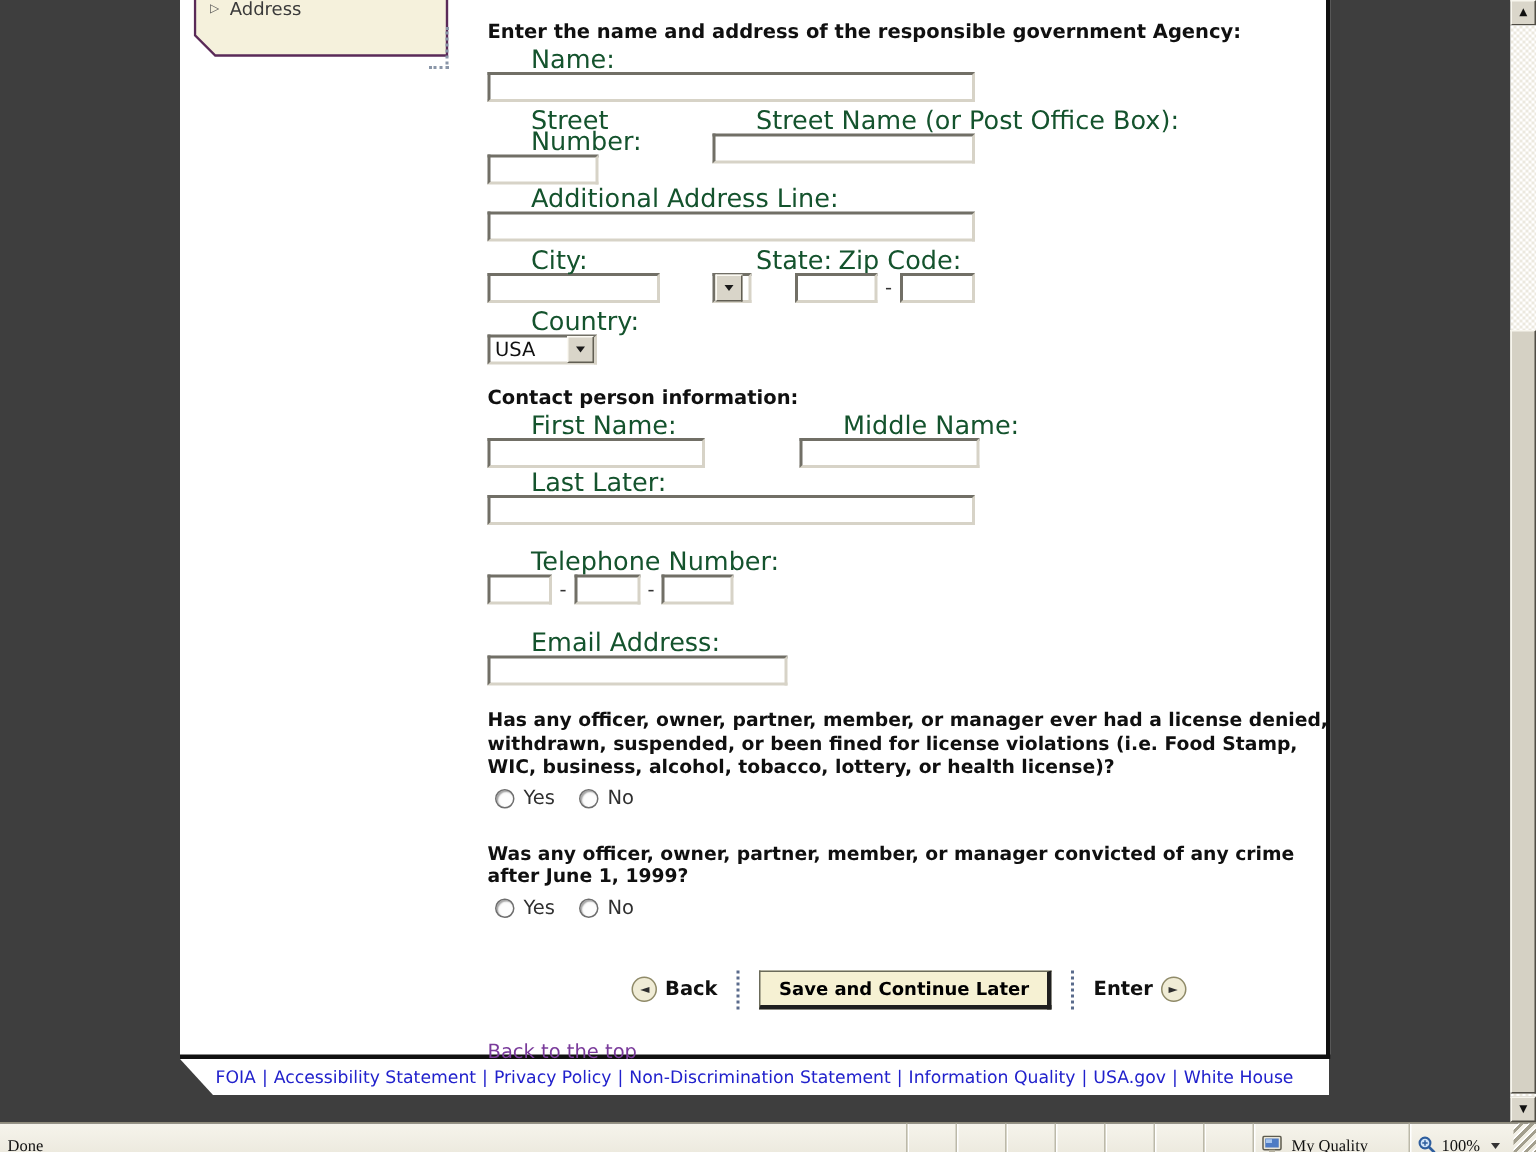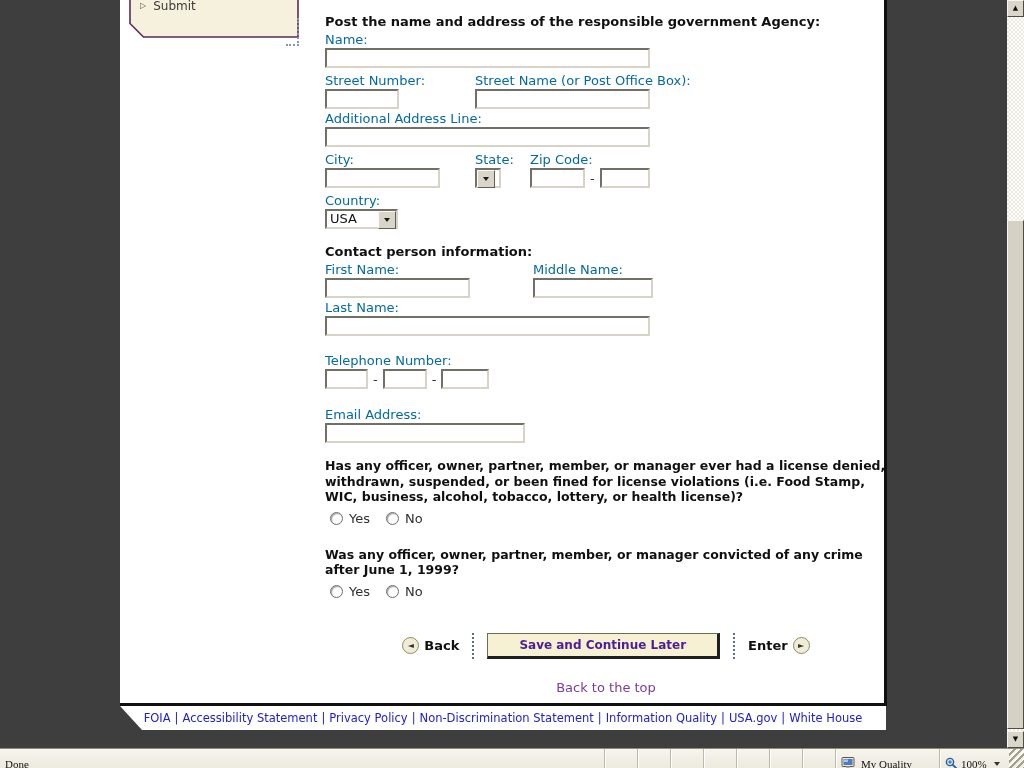"Submit" span { text: Submit -> Address }
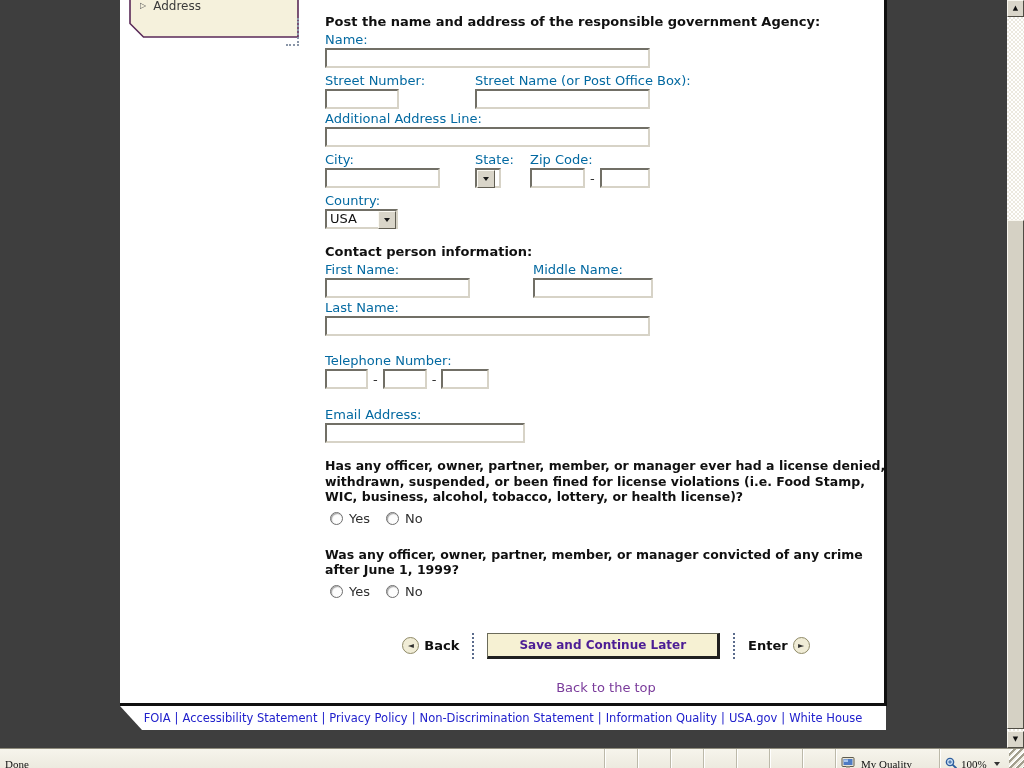"Post the name and address" div.heading { text: Post -> Enter }
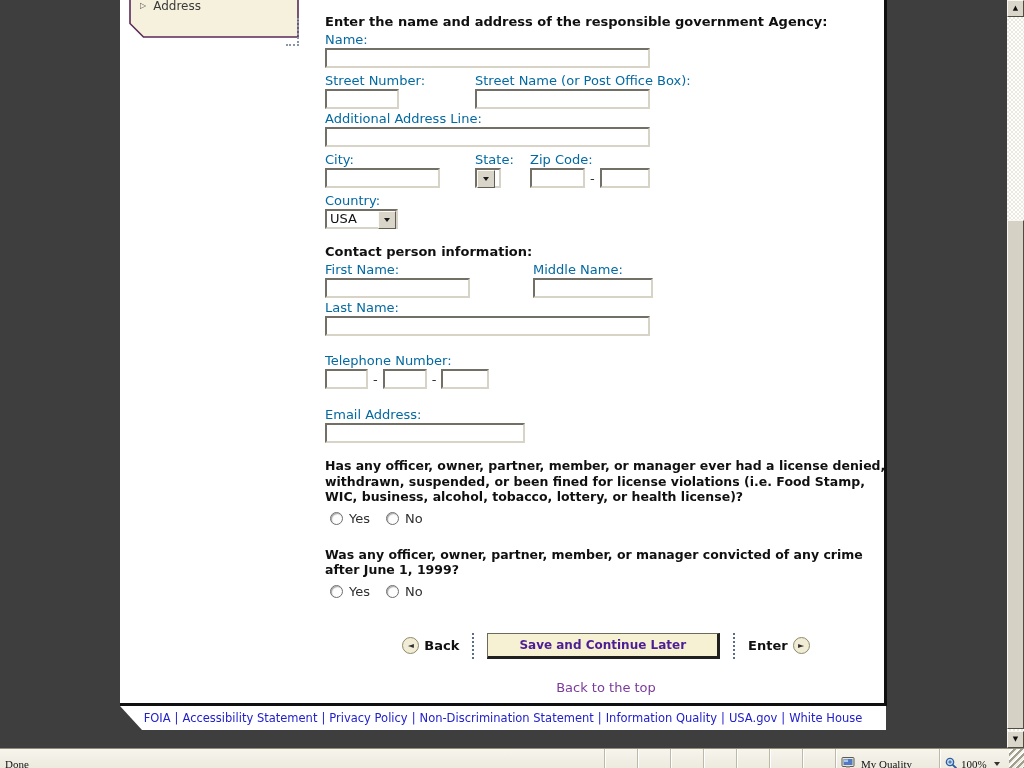"Name:" .lbl { color: #0369a1 -> #14532d; font-size: 13px -> 17px; margin-left: none -> 29px }
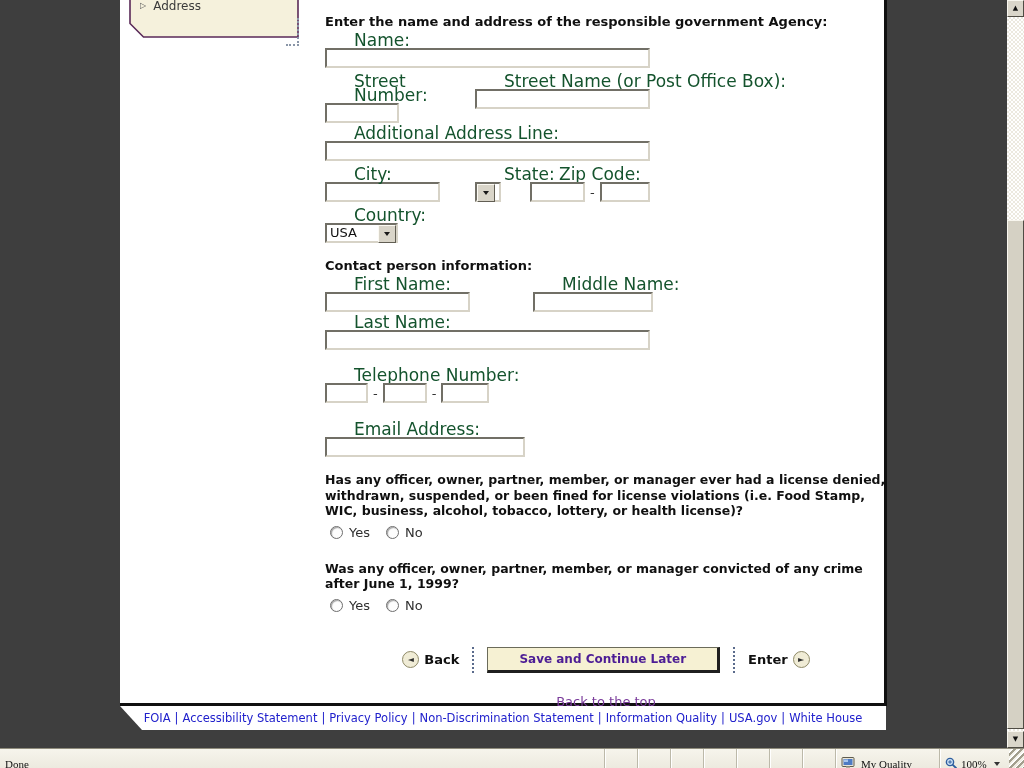"USA" .select { align-items: flex-start -> center }
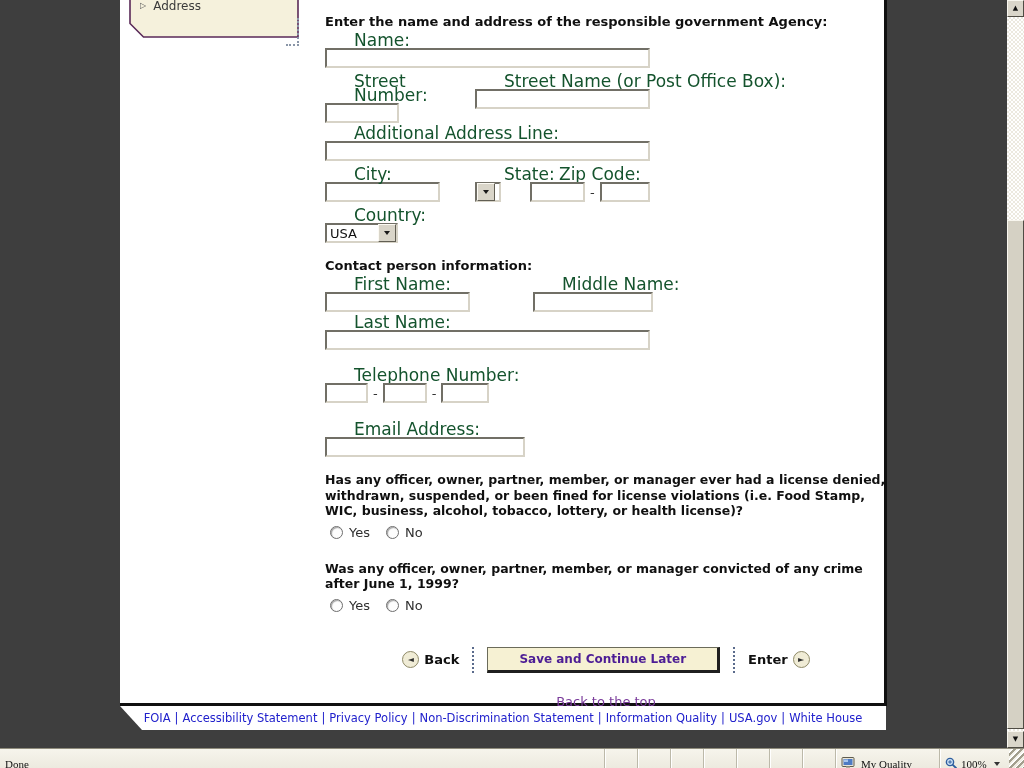"Last Name:" label.lbl { text: Name -> Later }
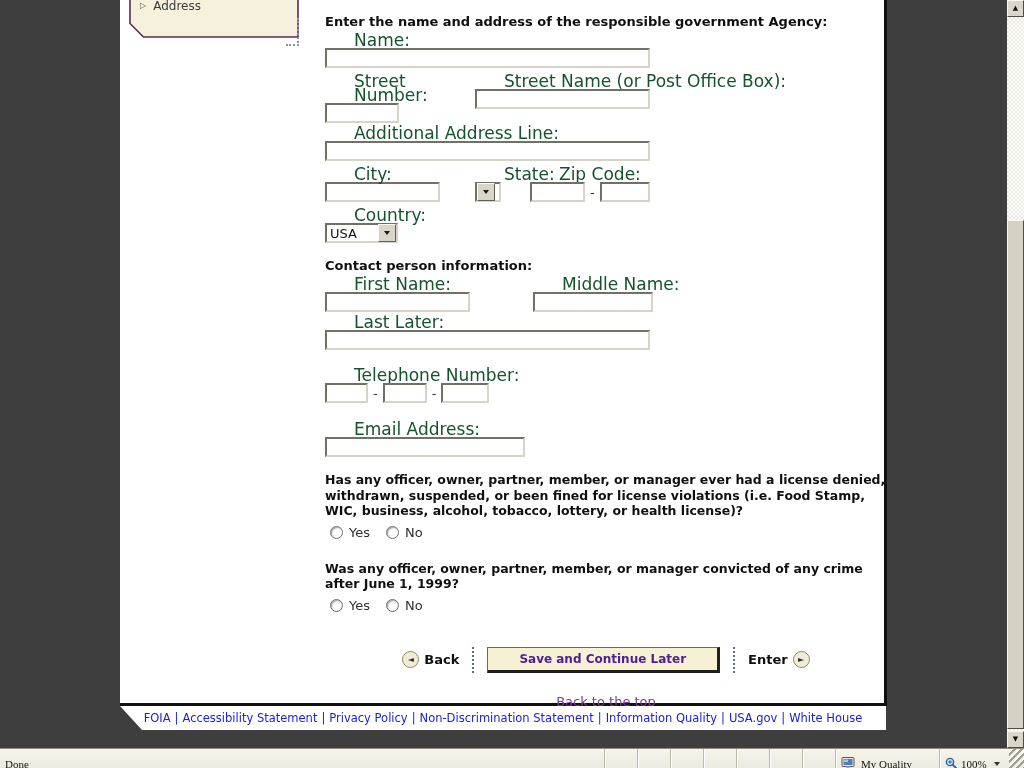"Save and Continue Later" .save-btn { color: #4c1d95 -> #000000; padding: 4px 31px -> 4px 12px }
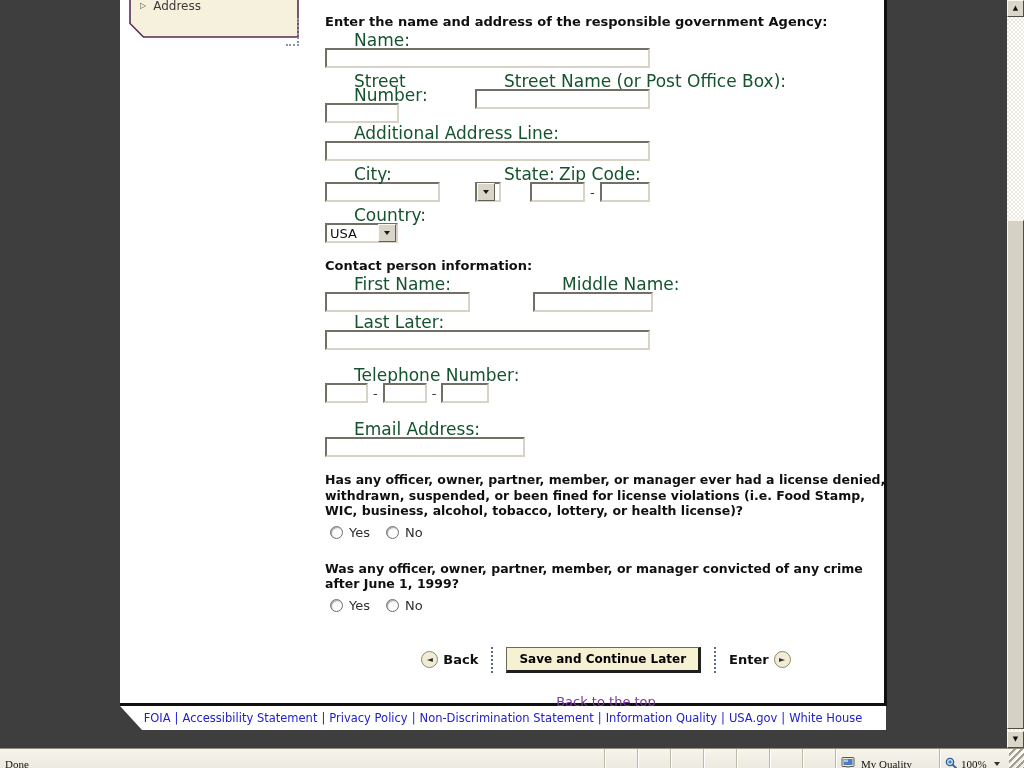"Back to the top" .top-link { text-align: center -> none }
